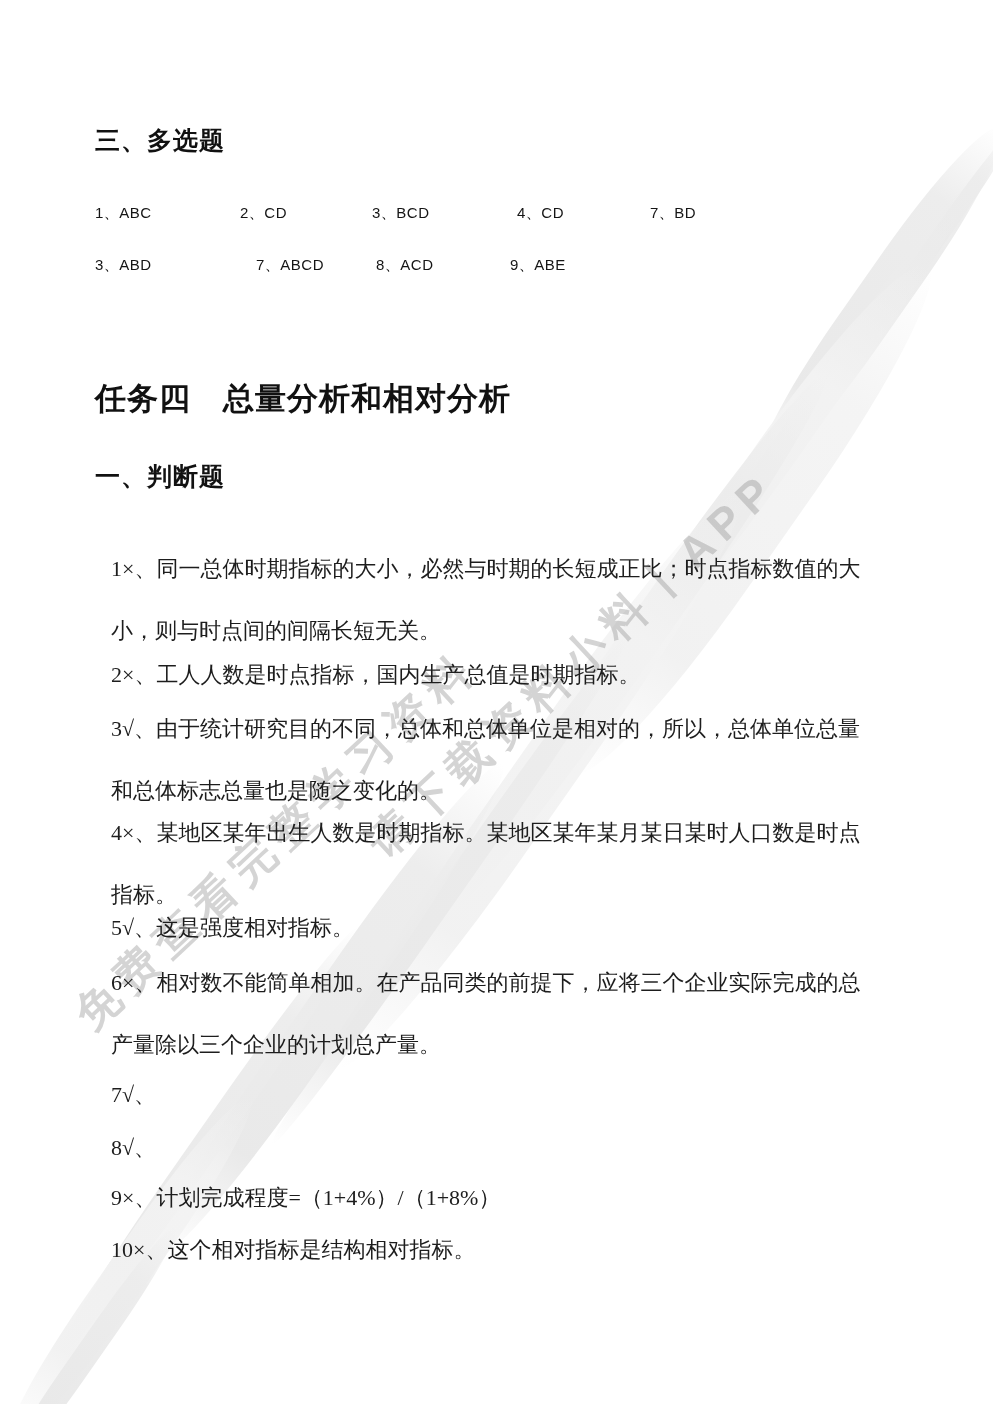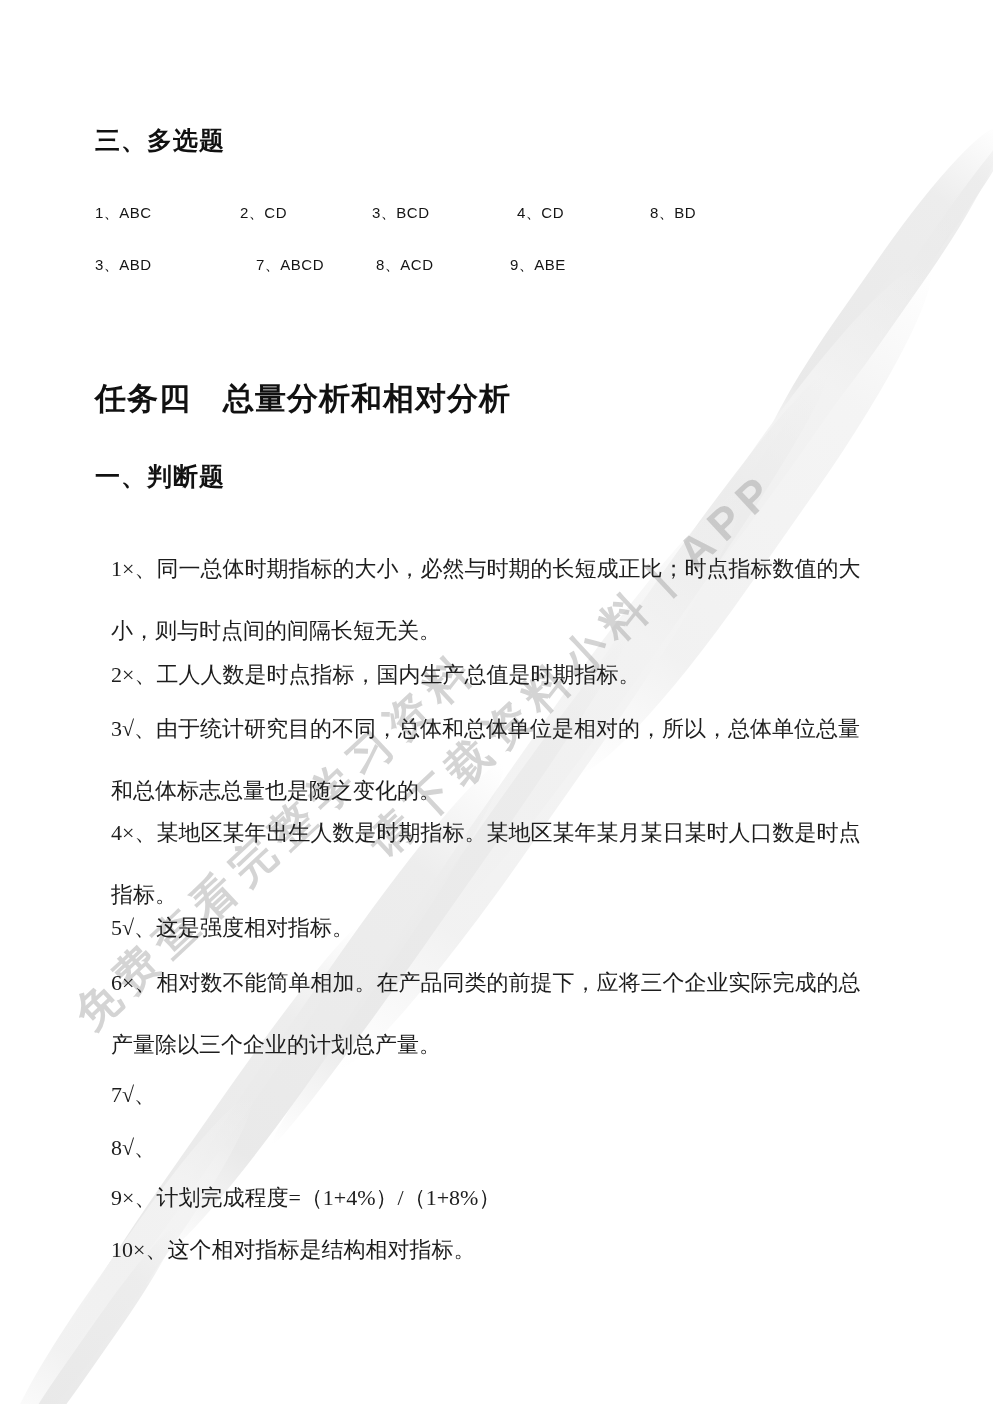"8、BD" span.answer { text: 8 -> 7 }
